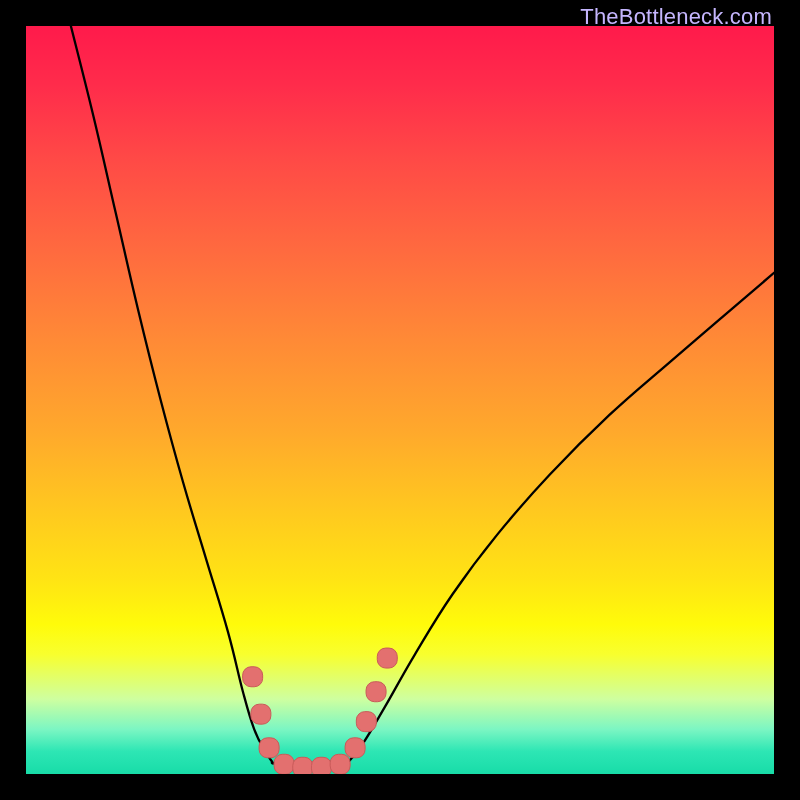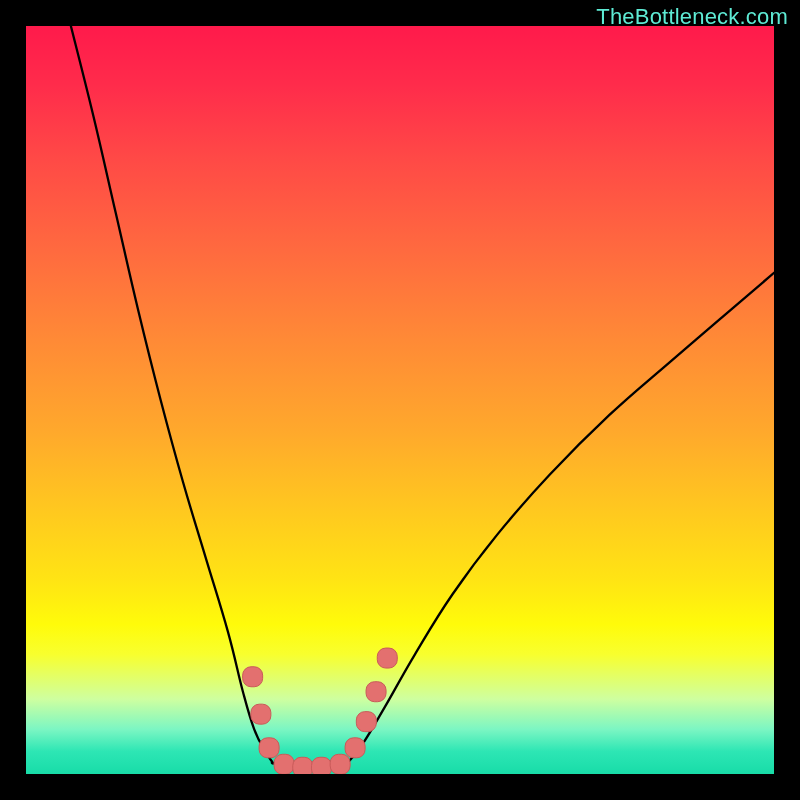"TheBottleneck.com" .watermark { color: #5eead4 -> #c4b5fd; right: 12px -> 28px }
